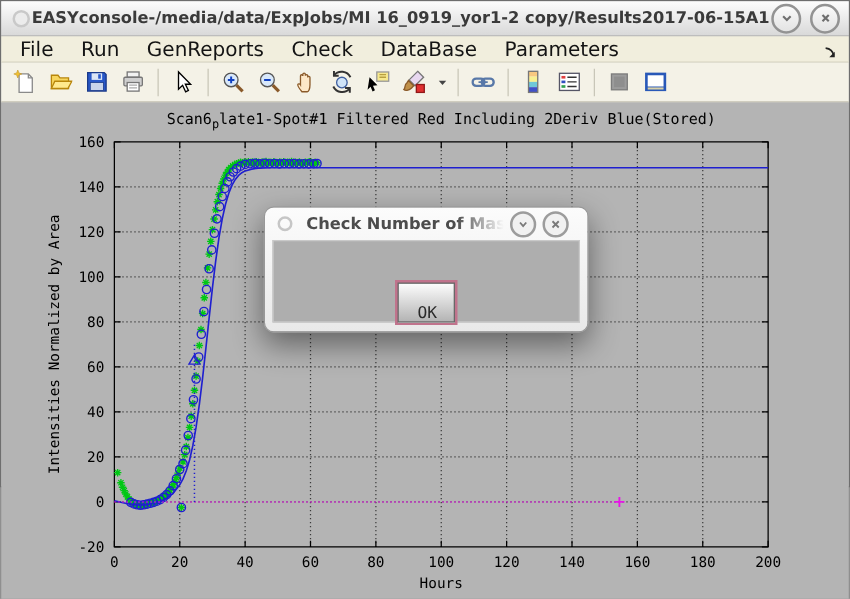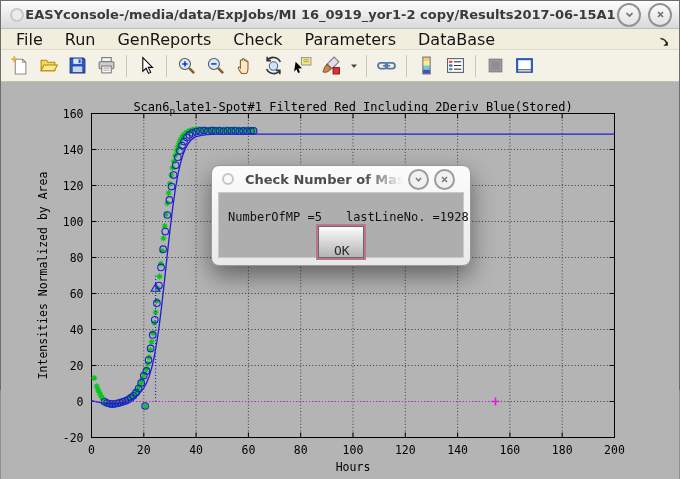"Parameters" span.menu-item { order: before "DataBase" -> after "DataBase" }
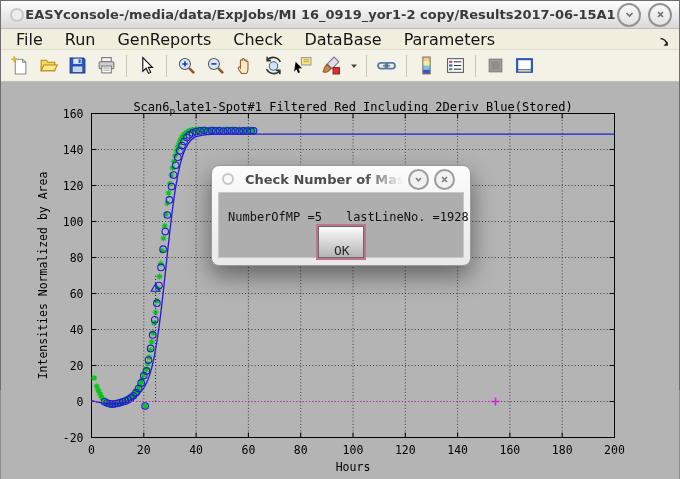"Scan6plate1-Spot#1 Filtered Red" .chart-title { margin-top: 12px -> none }
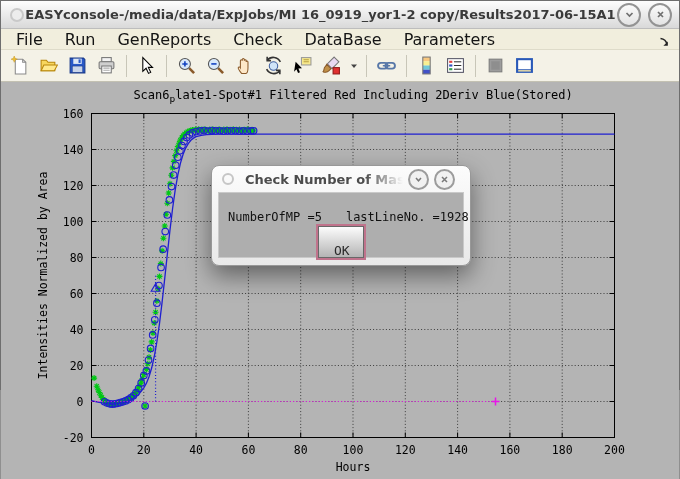"NumberOfMP =5" div.dlg-fields { html: <div> <span>NumberOfMP =5</span> <span>lastLineNo. =1928</span> </div> -> none }
